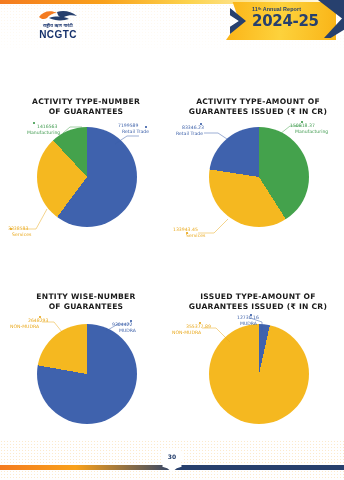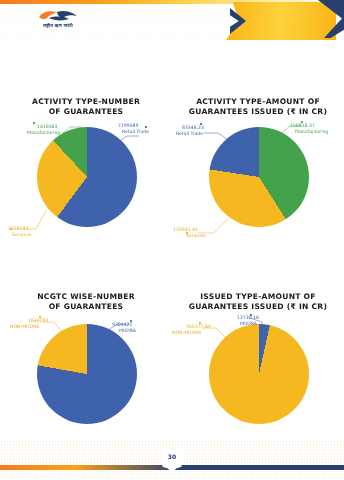"2024-25" div.ribbon-txt { html: none -> <div> <div>11ᵗʰ Annual Report</div> <div>2024-25</div> </div> }
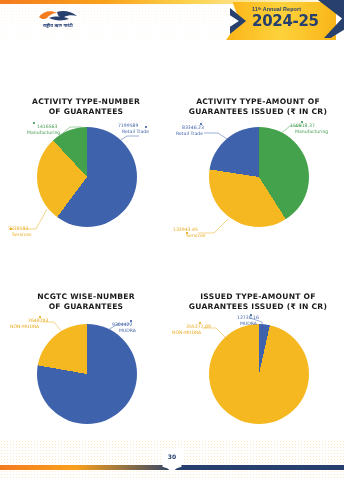"NCGTC" div.logo-en { html: none -> <div>NCGTC</div> }
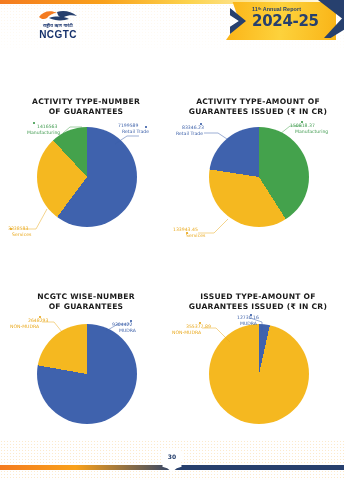"NCGTC WISE-NUMBER" div { text: NCGTC -> ENTITY }
